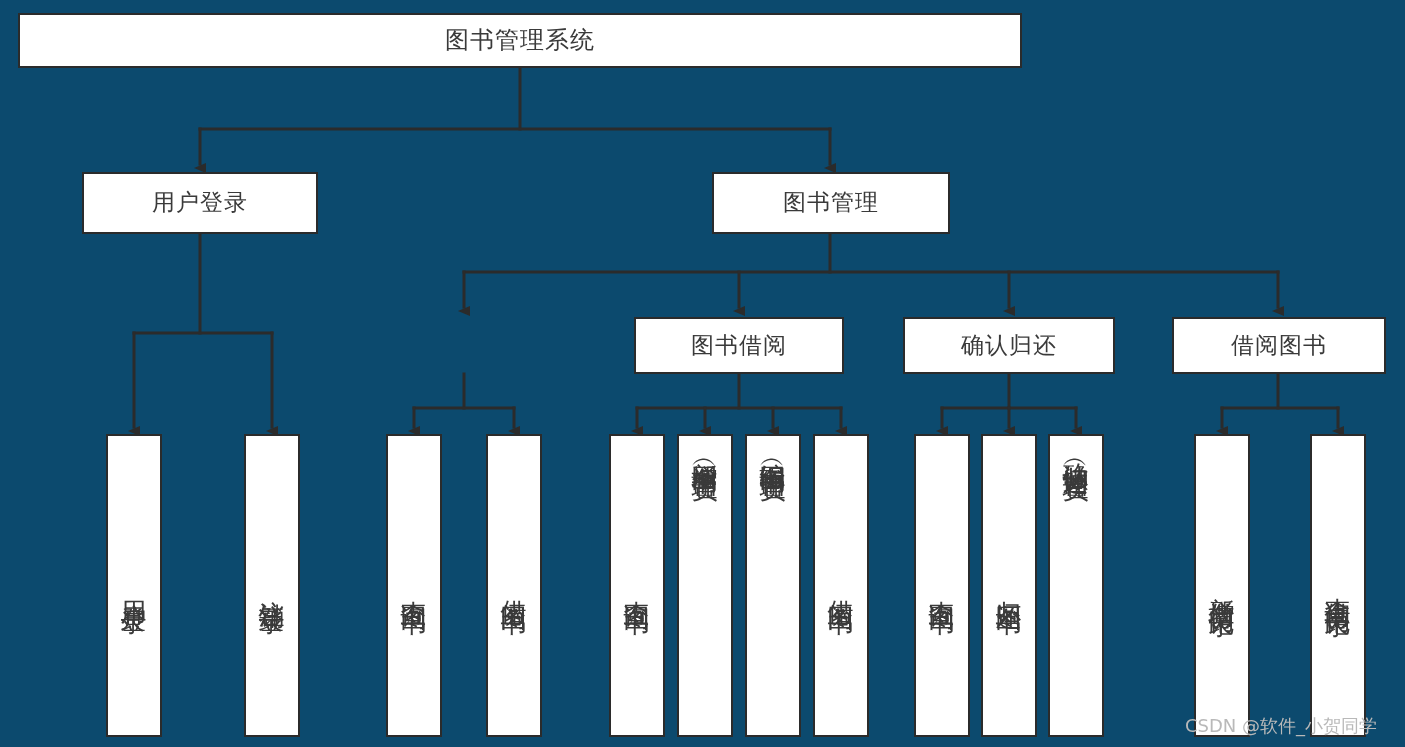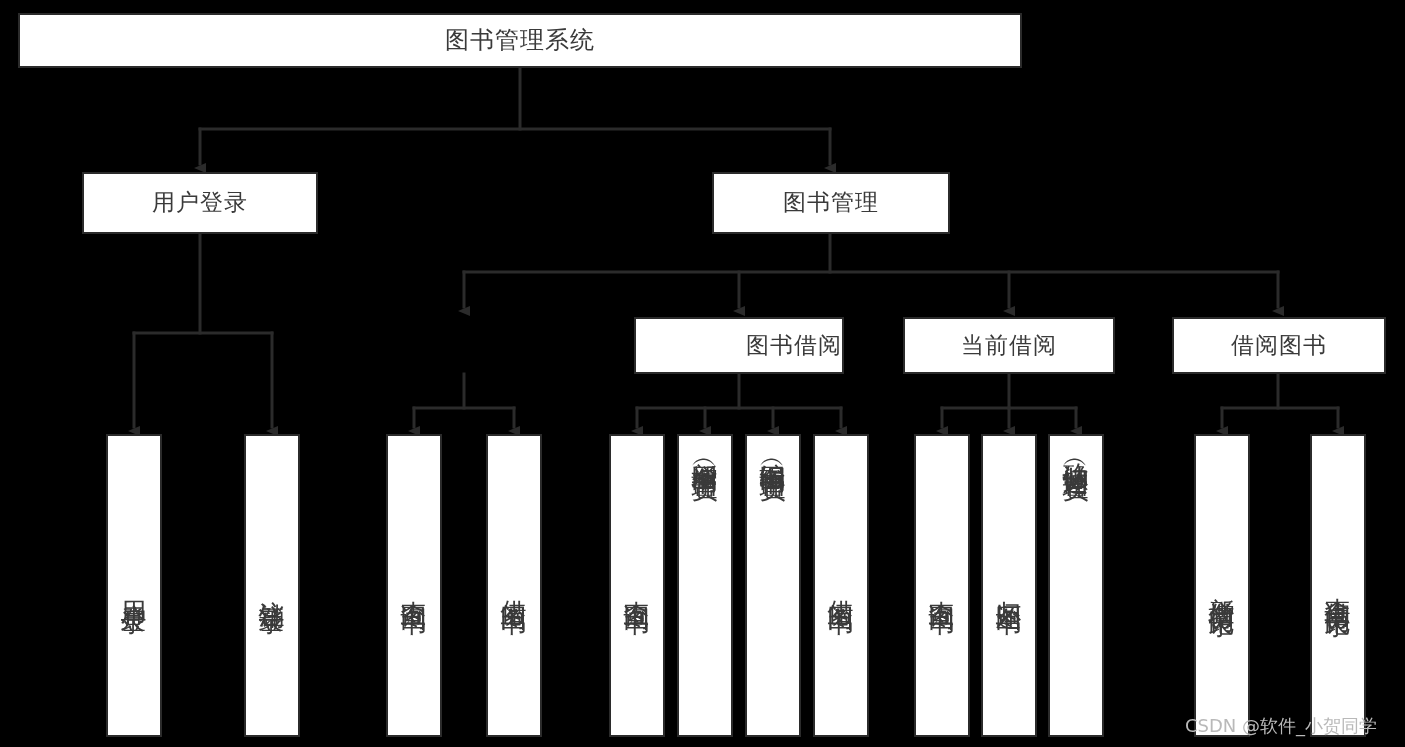"图书管理系统" #canvas { background: #000000 -> #0c4a6e }
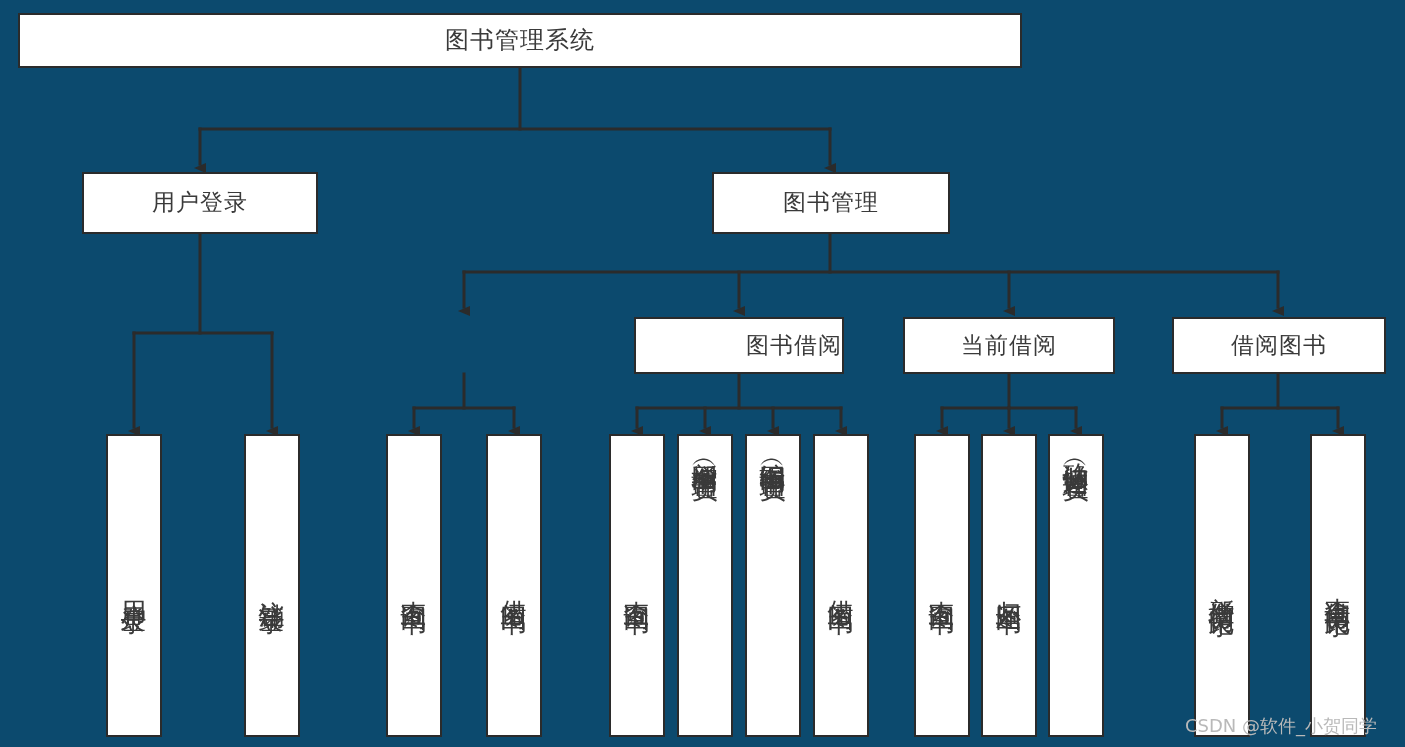"图书借阅" div.node { justify-content: flex-end -> none }
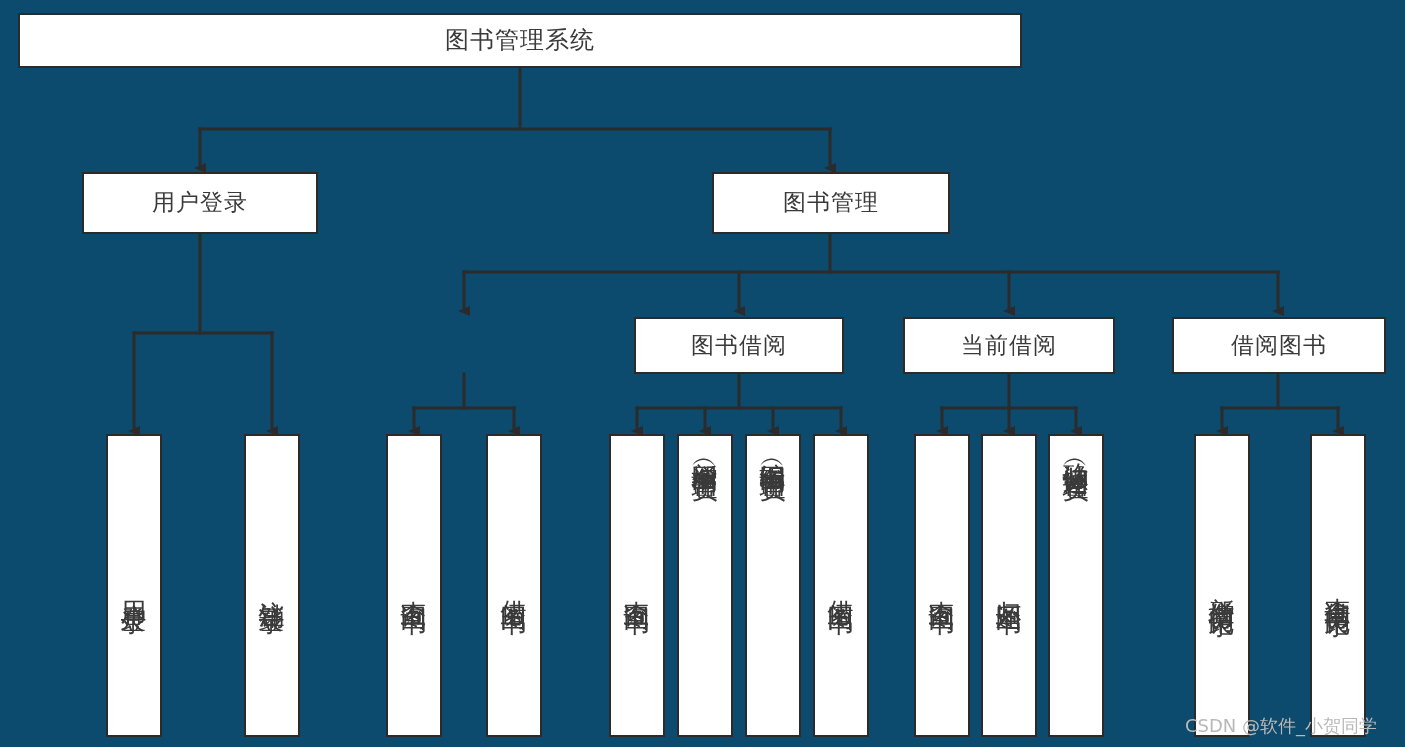"当前借阅" span.lbl { text: 当前借阅 -> 确认归还 }
